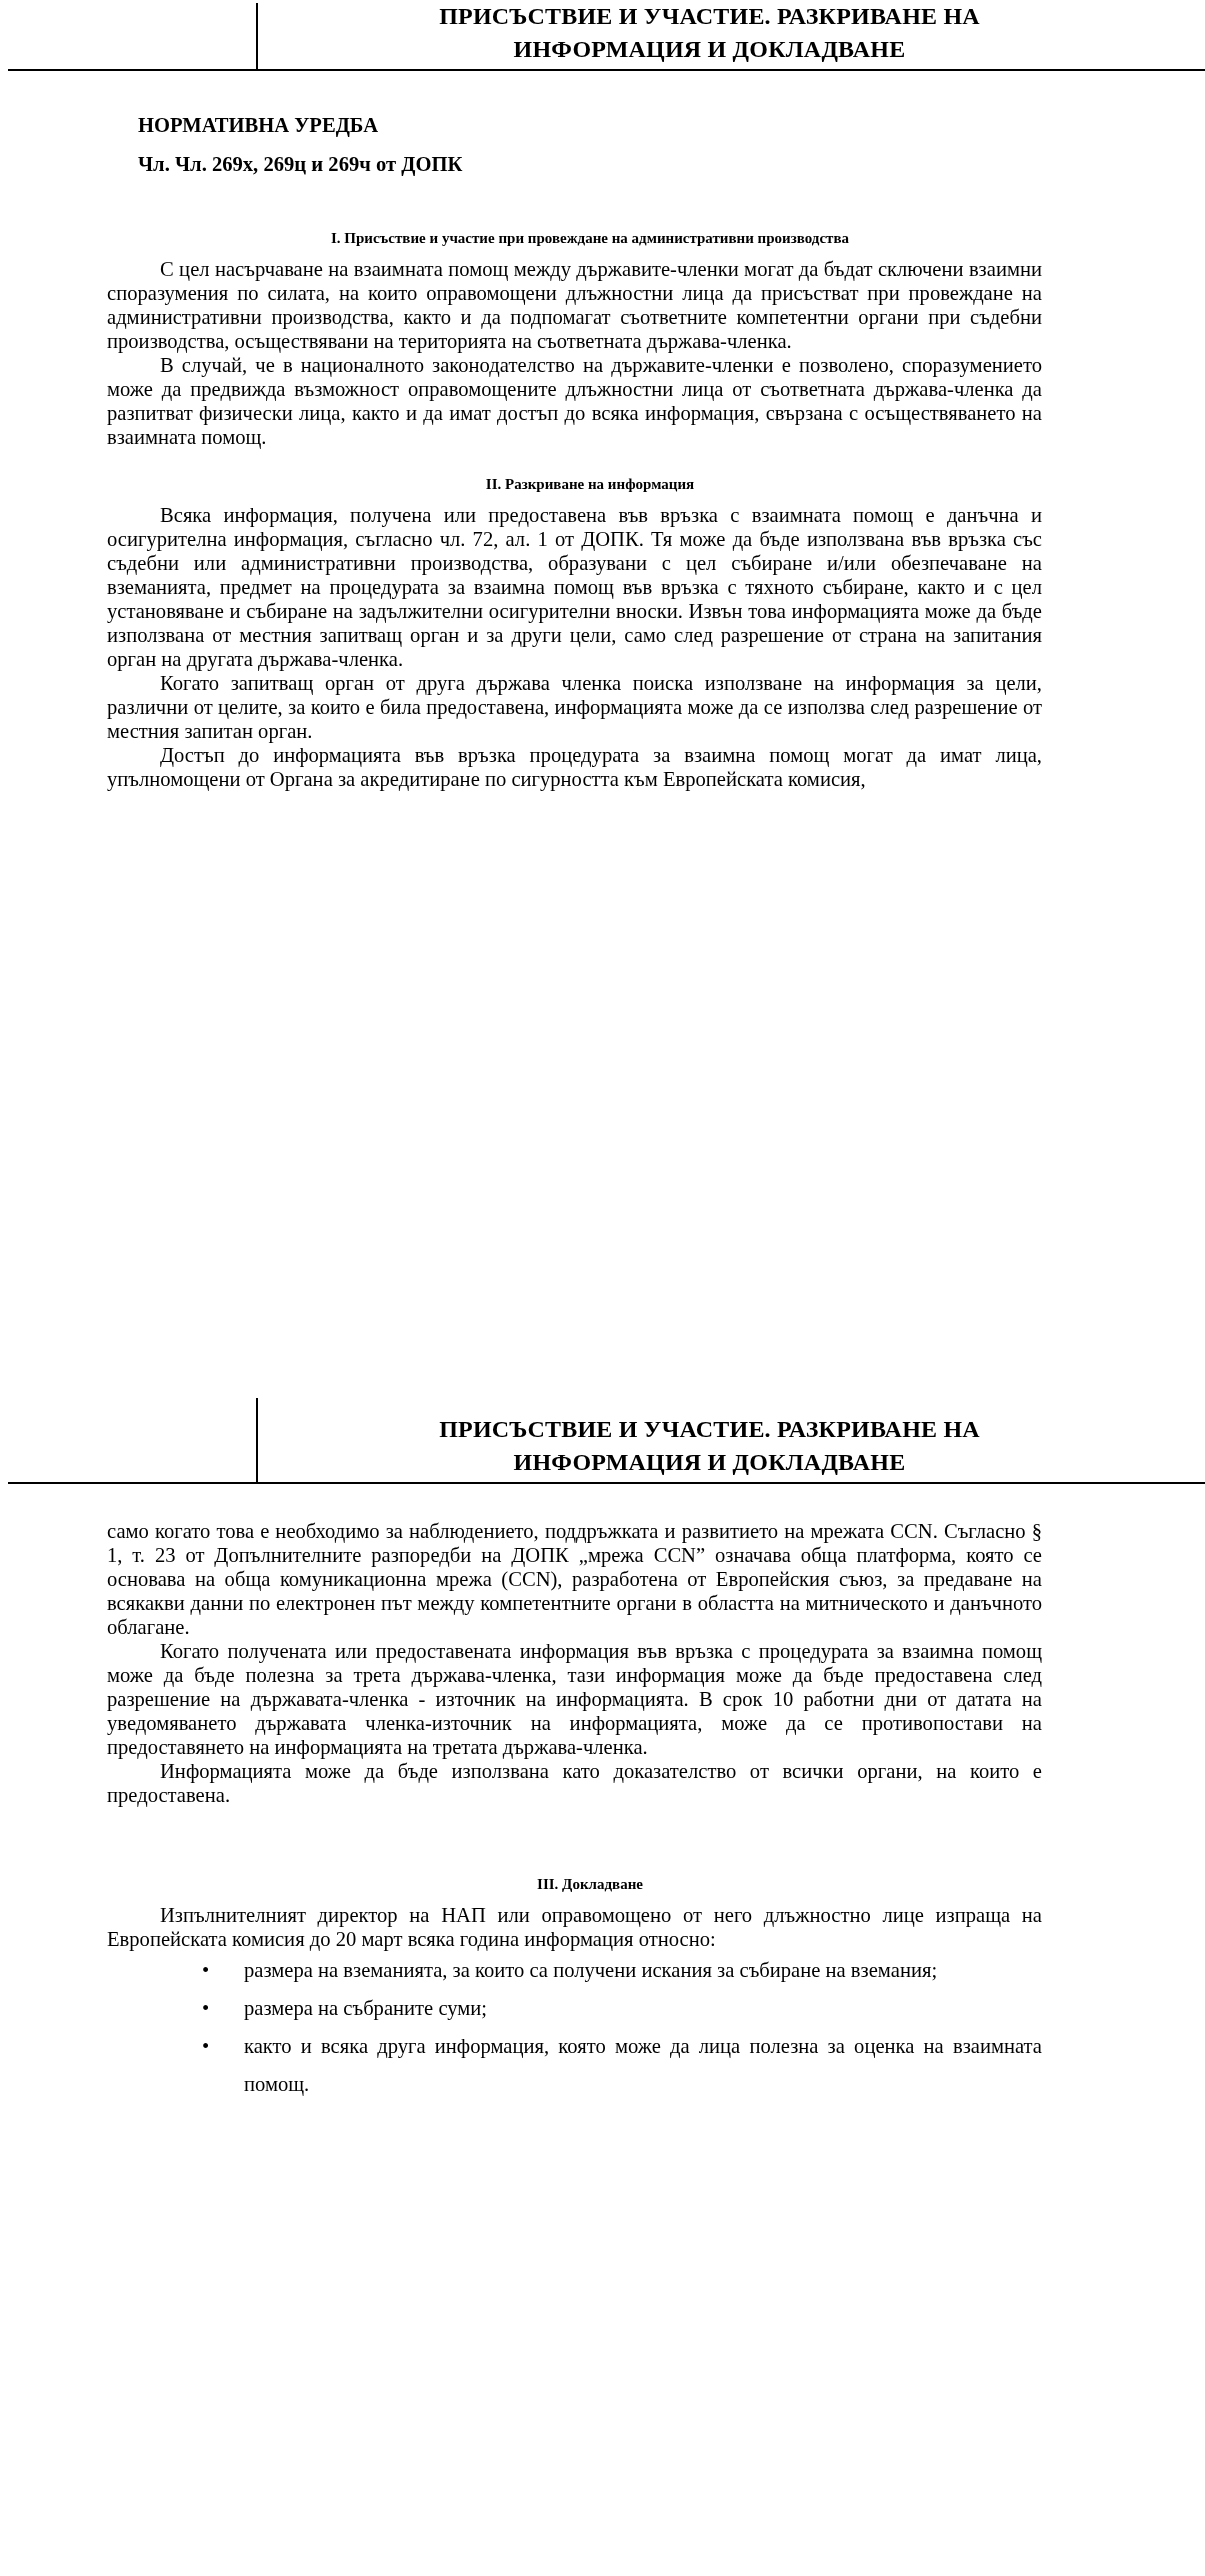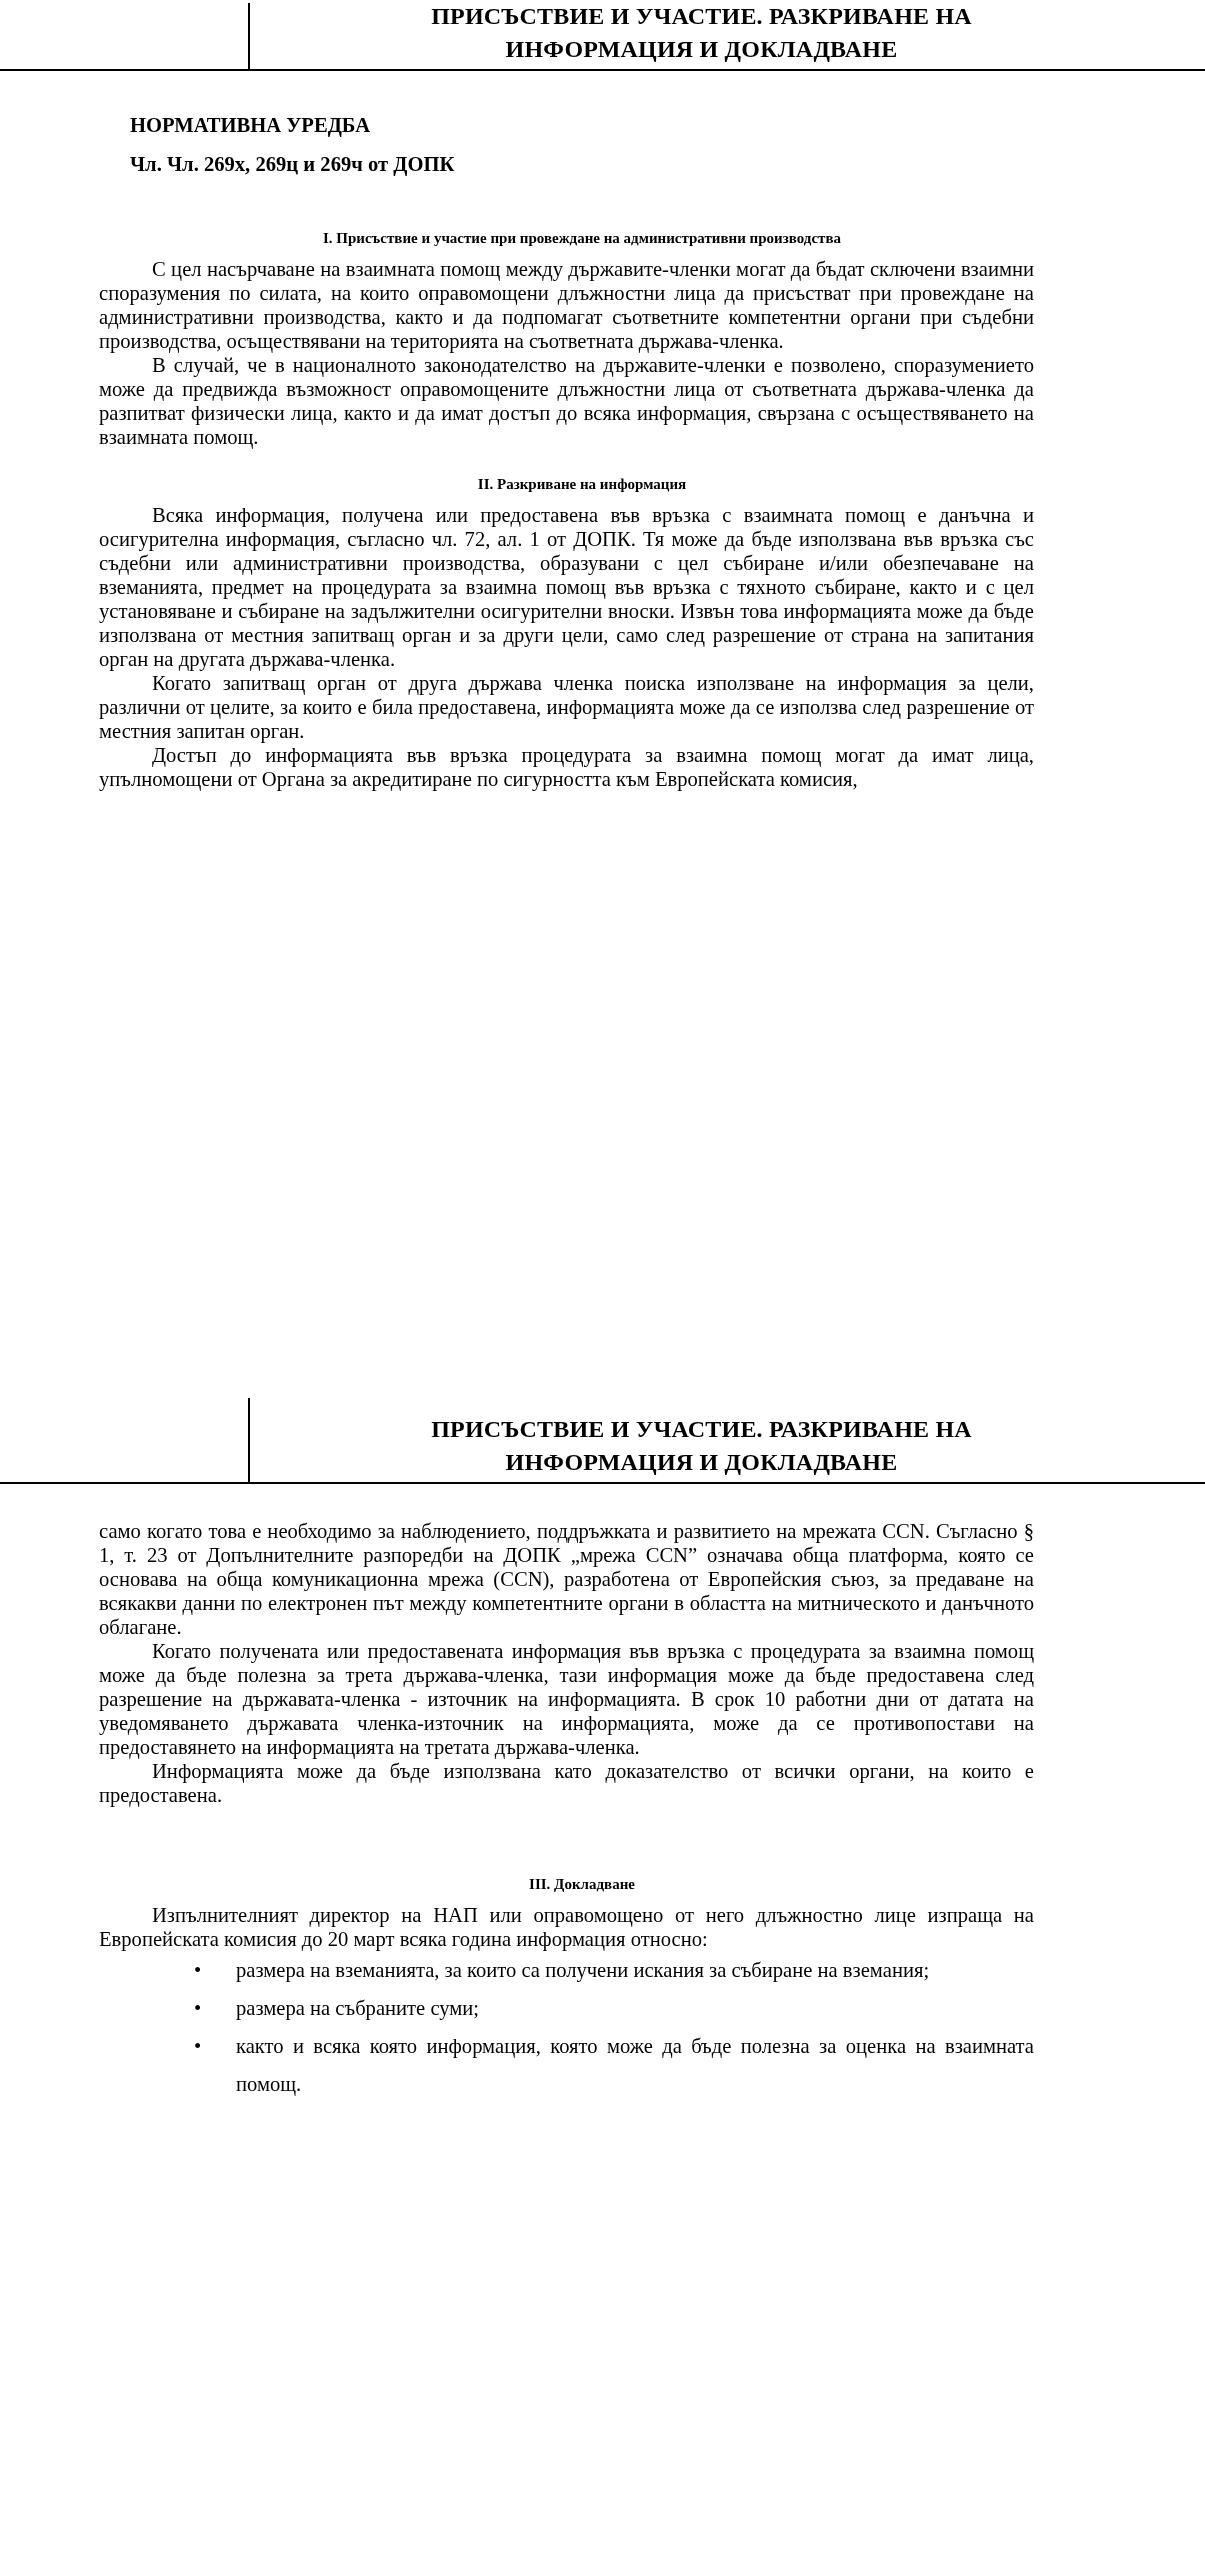"ПРИСЪСТВИЕ И УЧАСТИЕ. РАЗКРИВАНЕ НА" .page { left: 0 -> 8px }
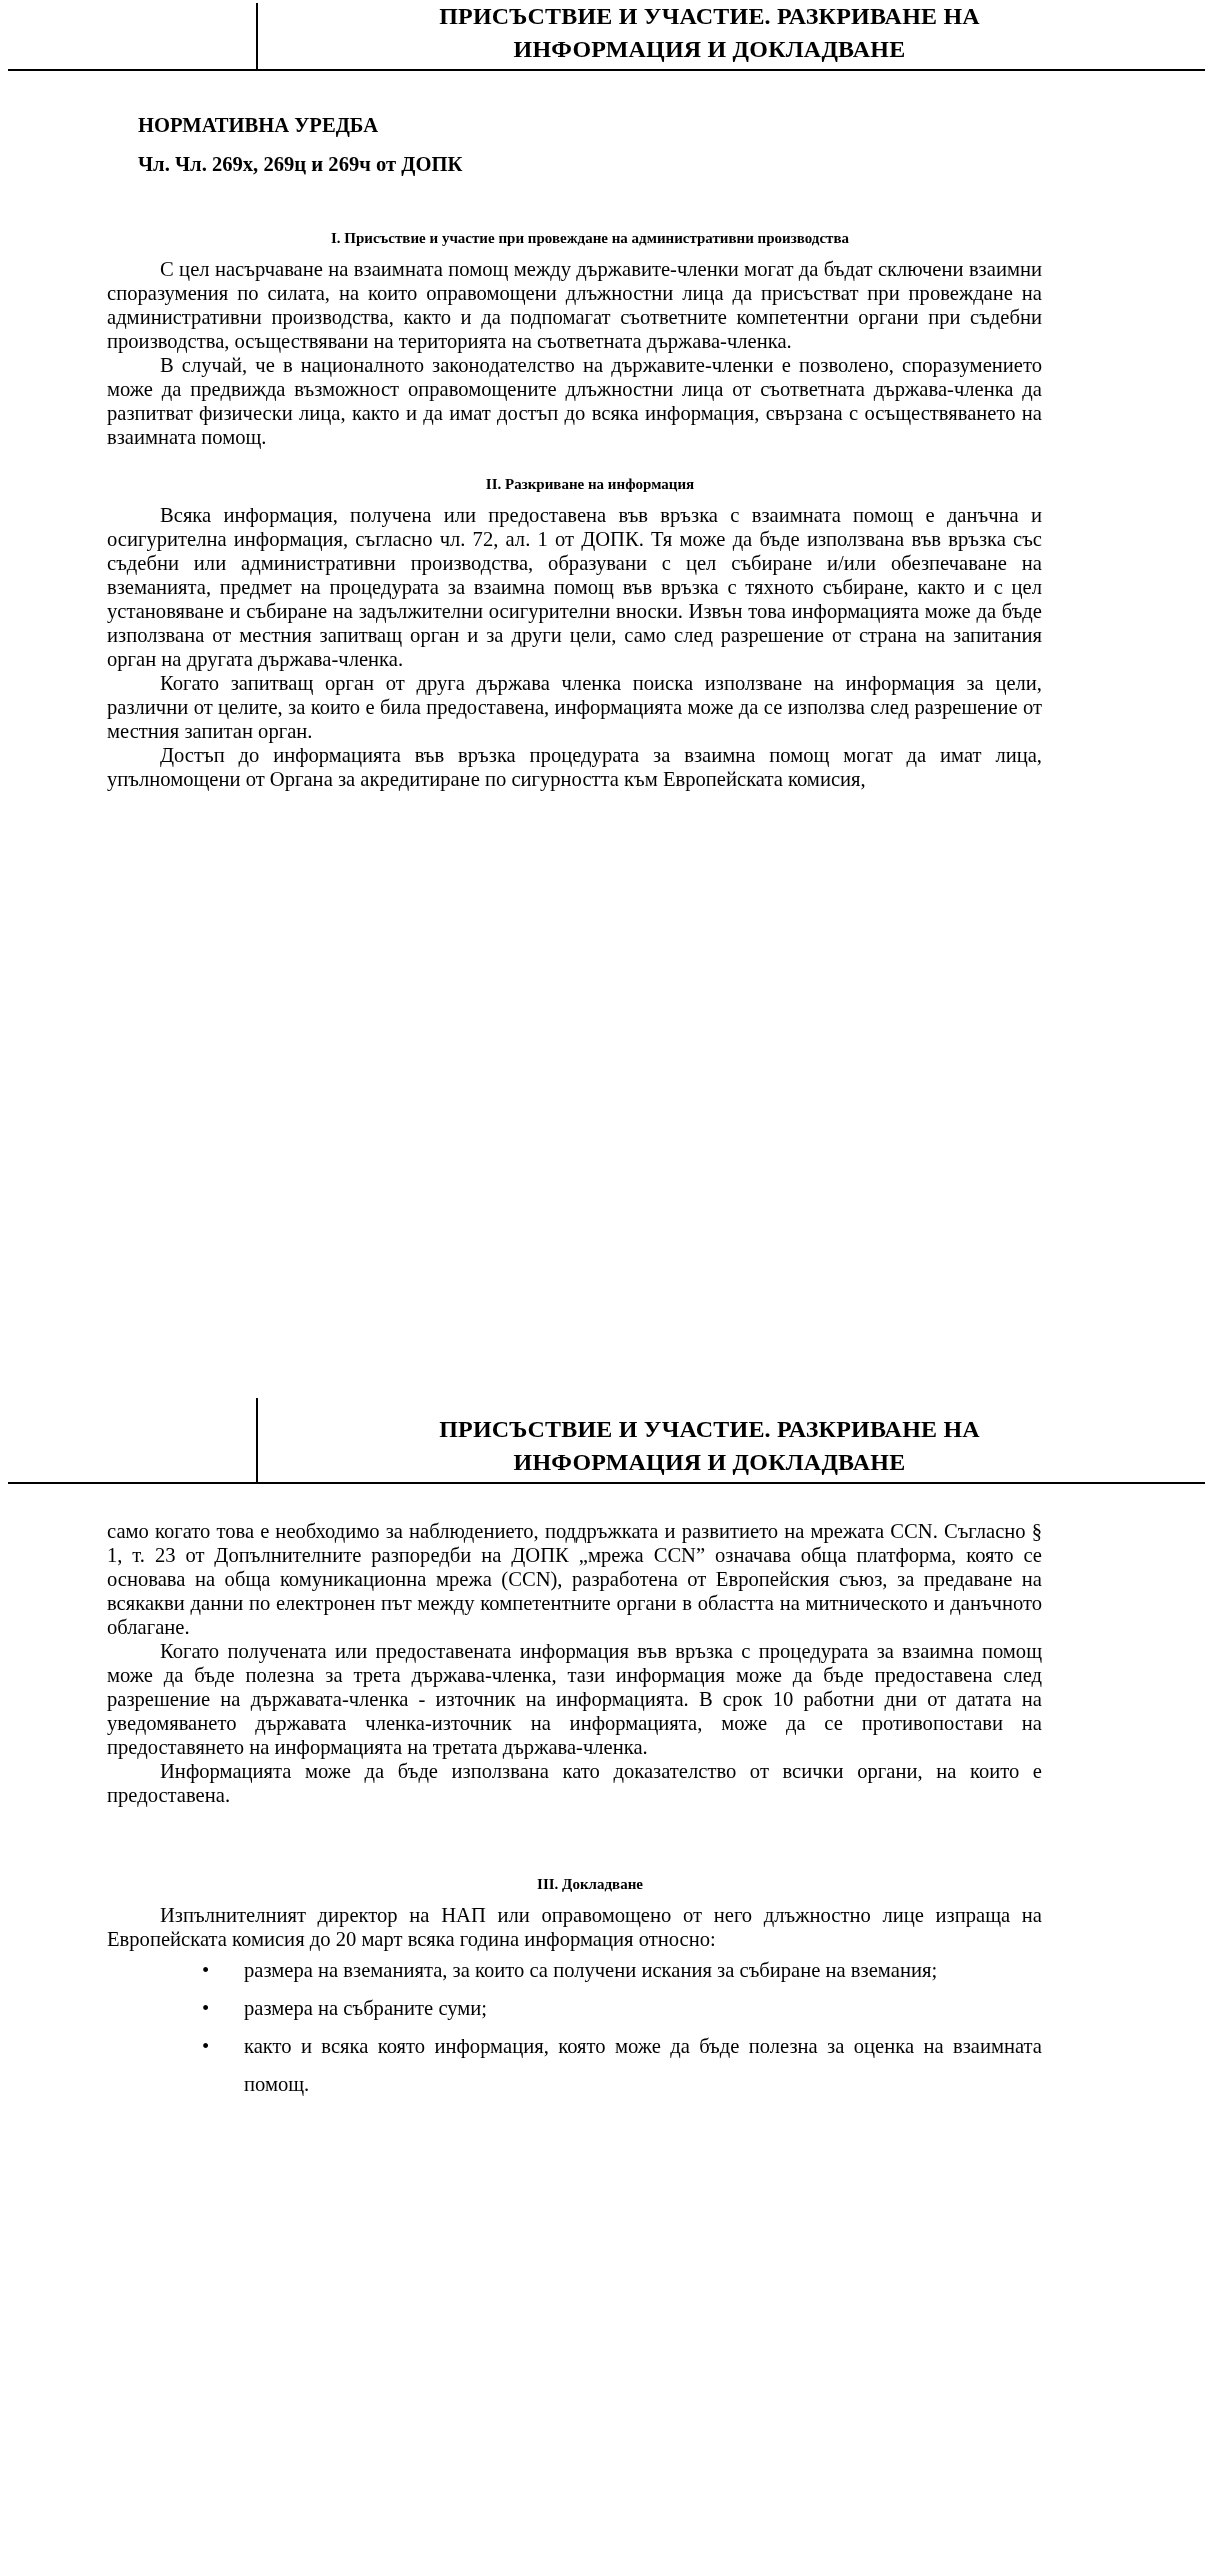"както и всяка която информация," li { text: която информация, която може да бъде -> друга информация, която може да лица }
